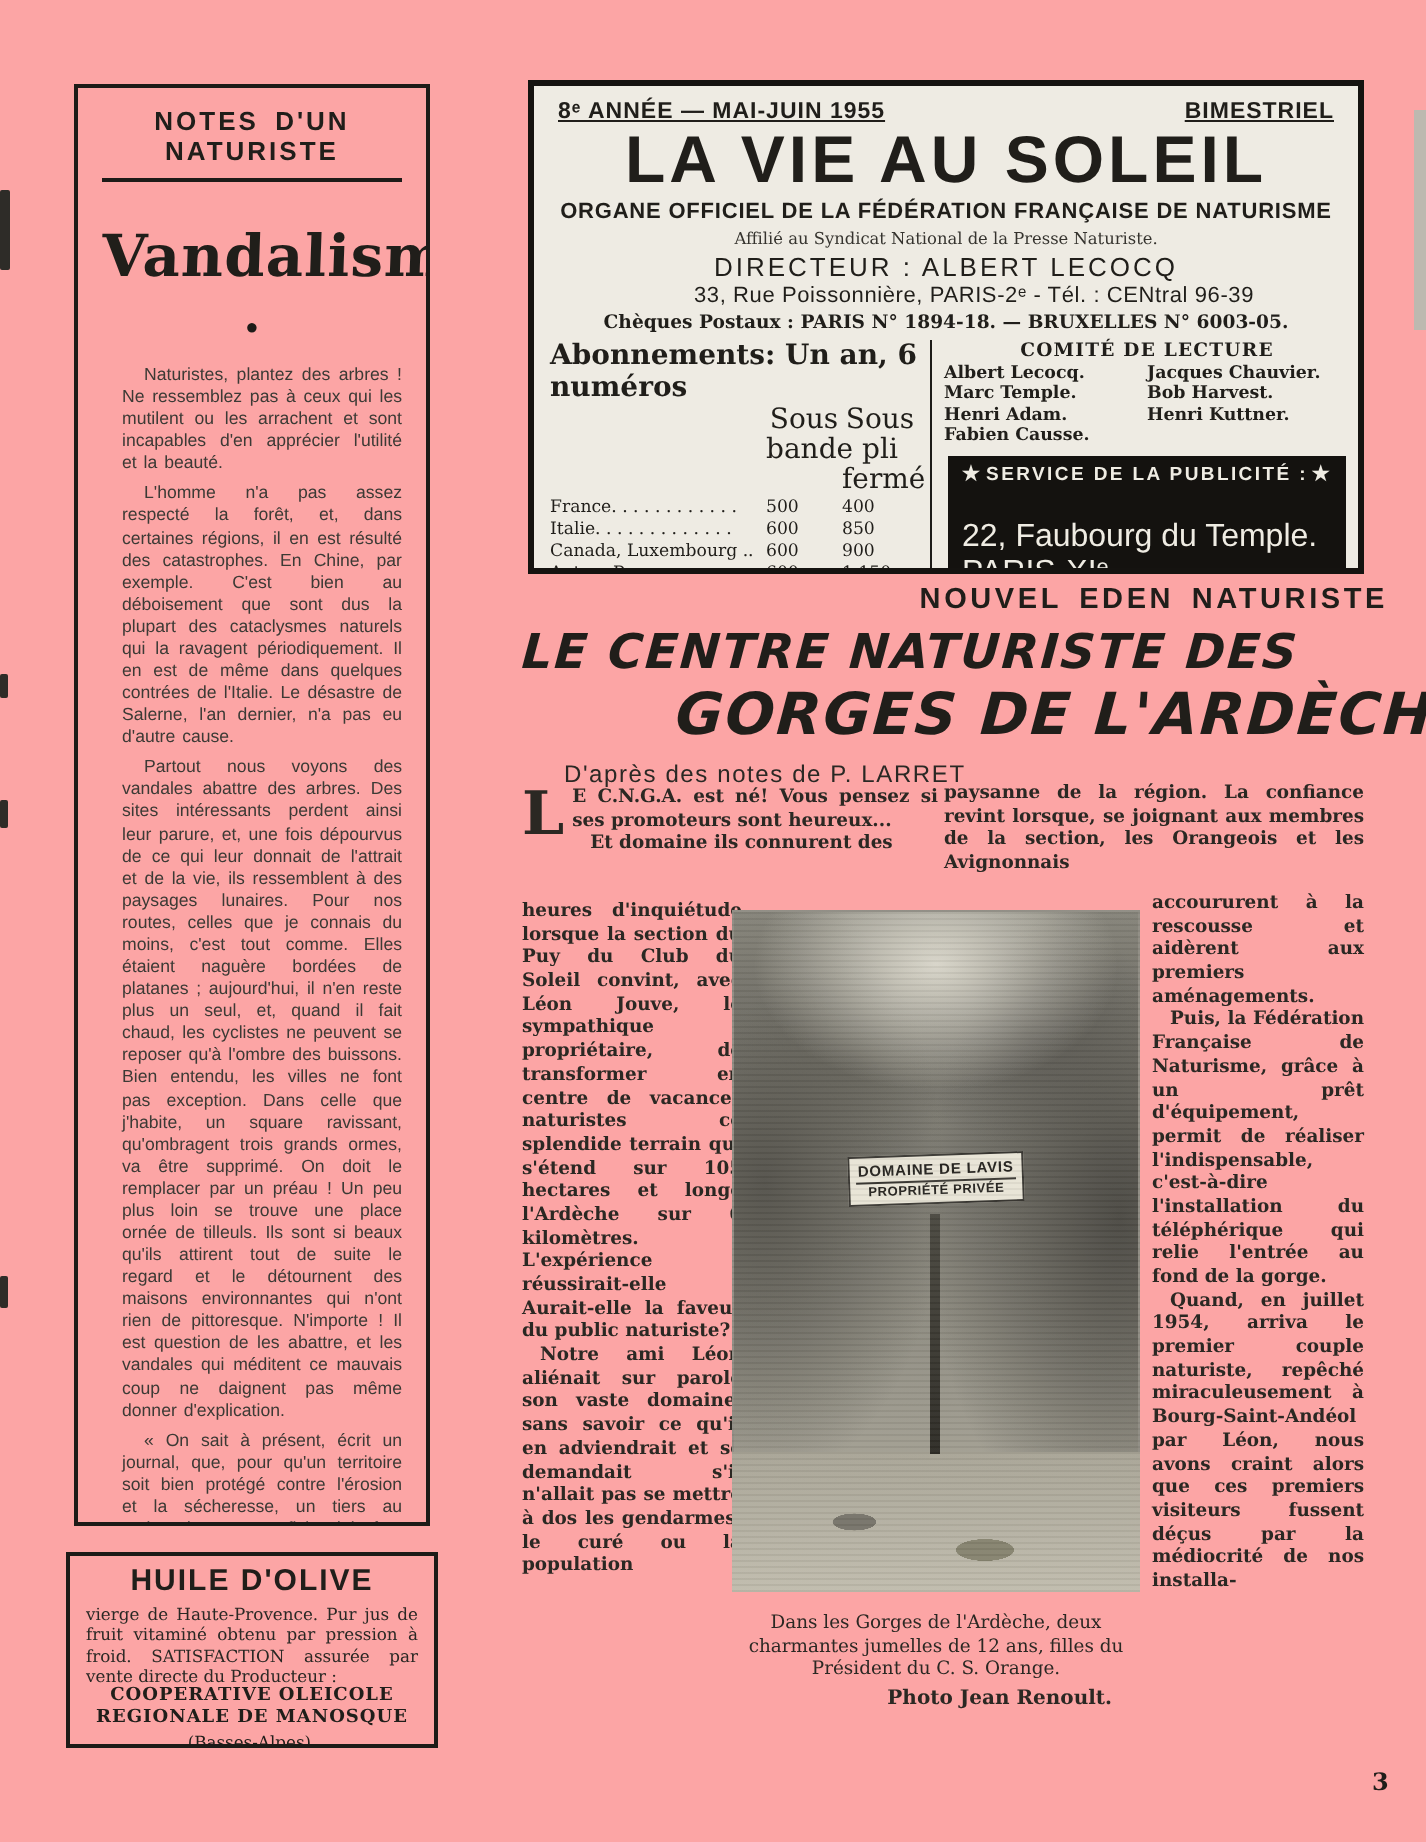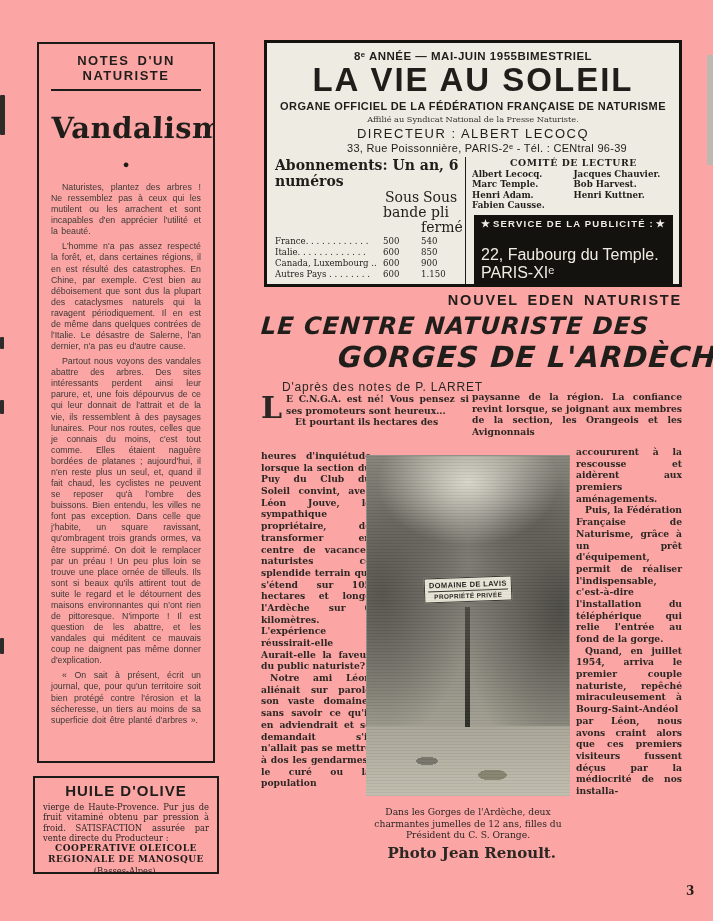"8ᵉ ANNÉE — MAI-JUIN 1955" .mh-toprow { justify-content: center -> space-between; text-decoration: none -> underline }
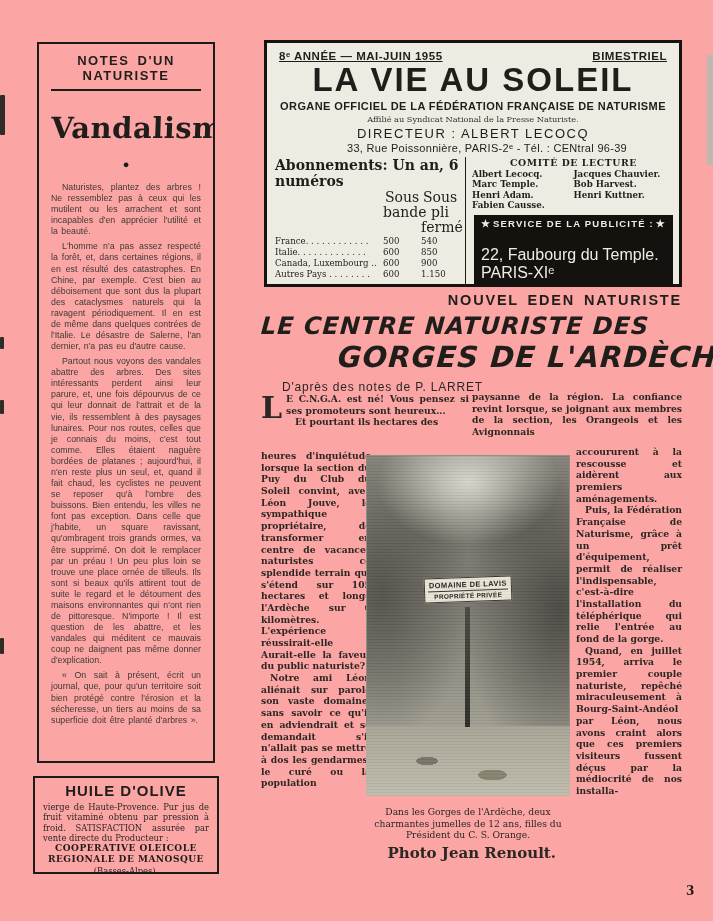"Chèques Postaux : PARIS N°" div.mh-cheques { html: none -> <div>Chèques Postaux : PARIS N° 1894-18. — BRUXELLES N° 6003-05.</div> }
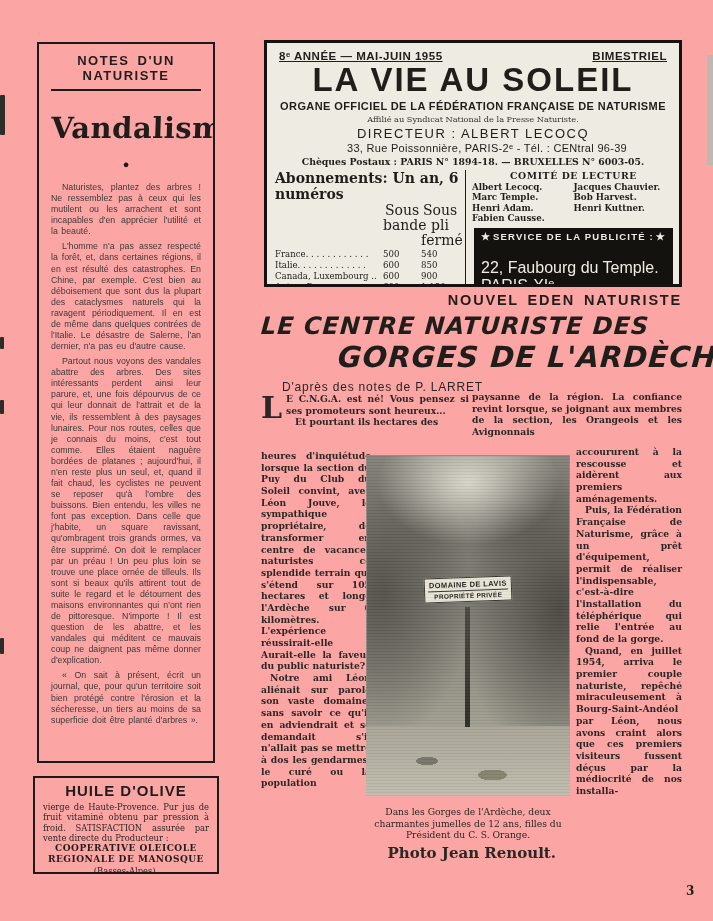"Naturistes, plantez des arbres !" .notes-body p { margin-left: none -> 10px }
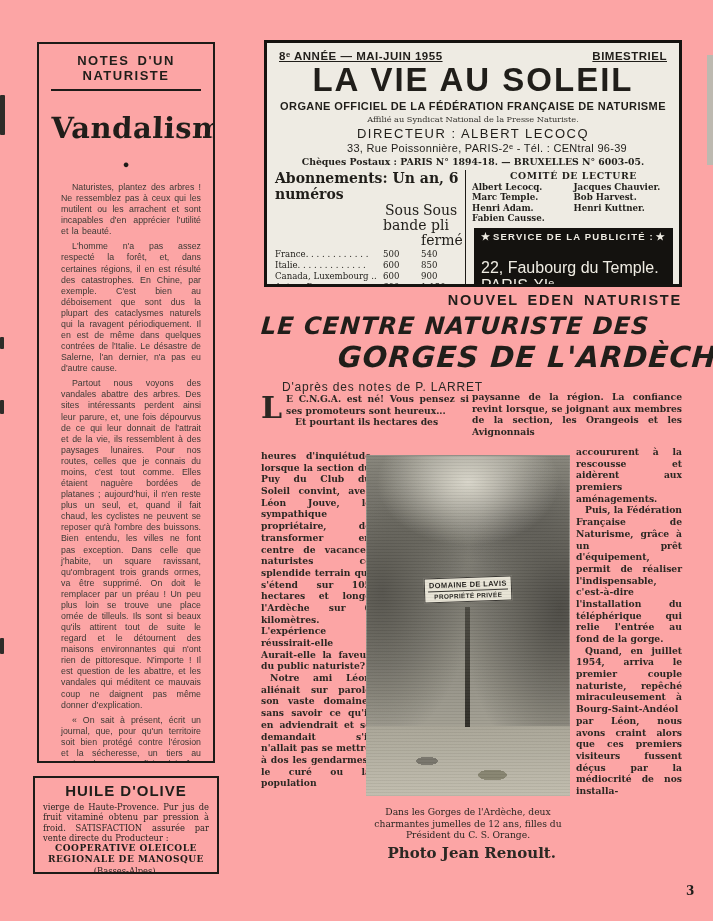"540" span.v { text: 540 -> 400 }
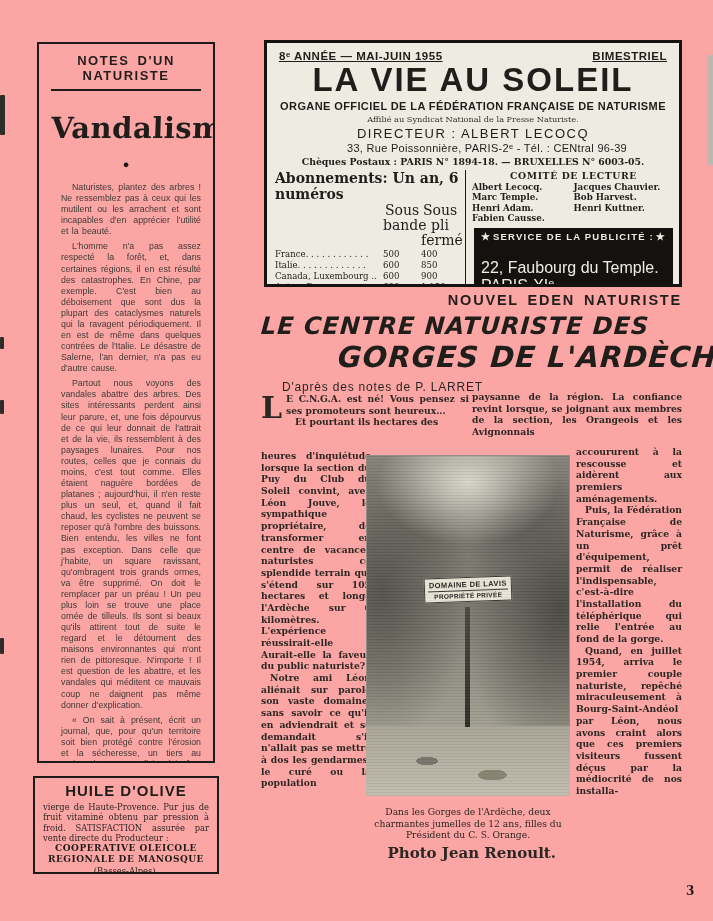"NOUVEL EDEN NATURISTE" .kicker { left: 400px -> 412px }
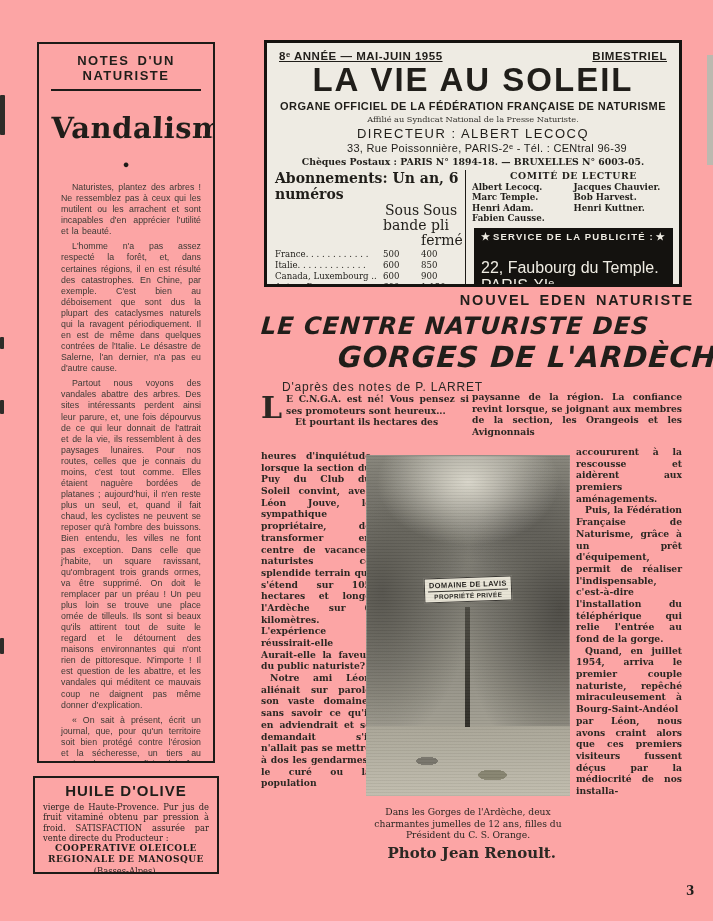"Et pourtant ils hectares des" p.ind { text: pourtant ils hectares -> domaine ils connurent }
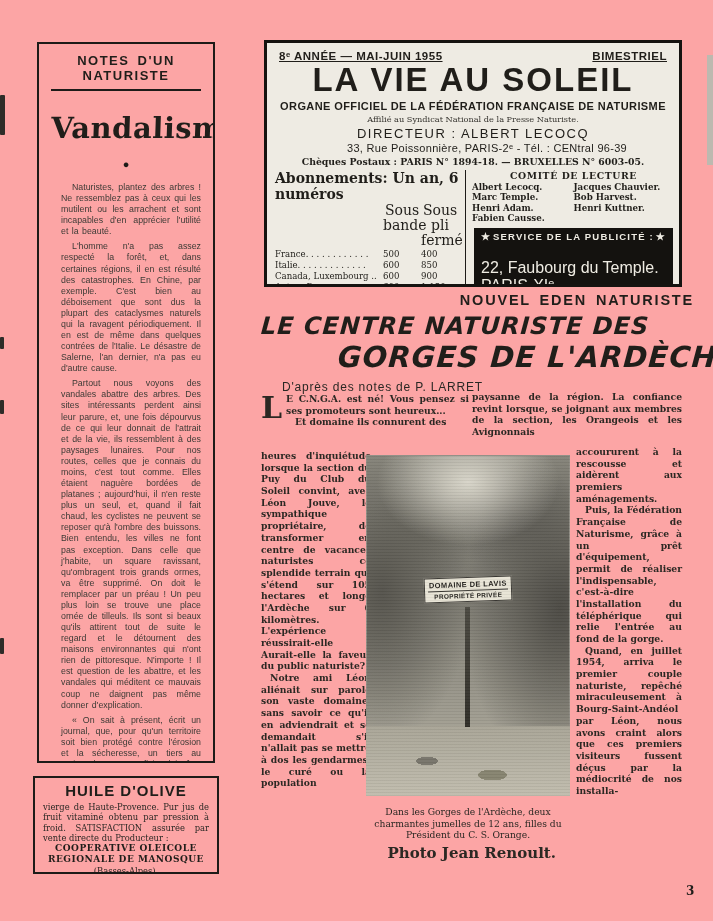"Photo Jean Renoult." .caption-credit { font-size: 15px -> 10px }
